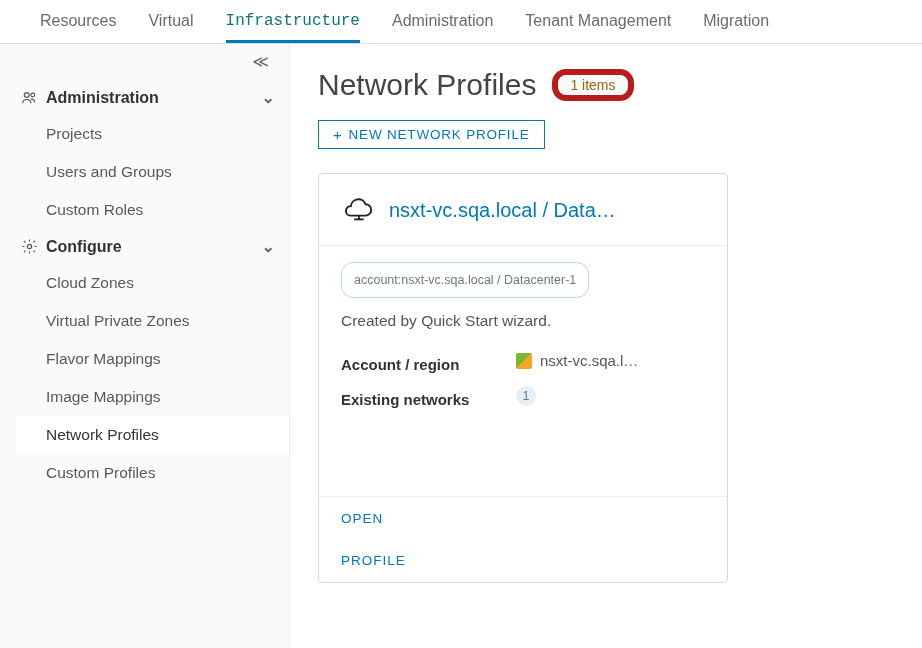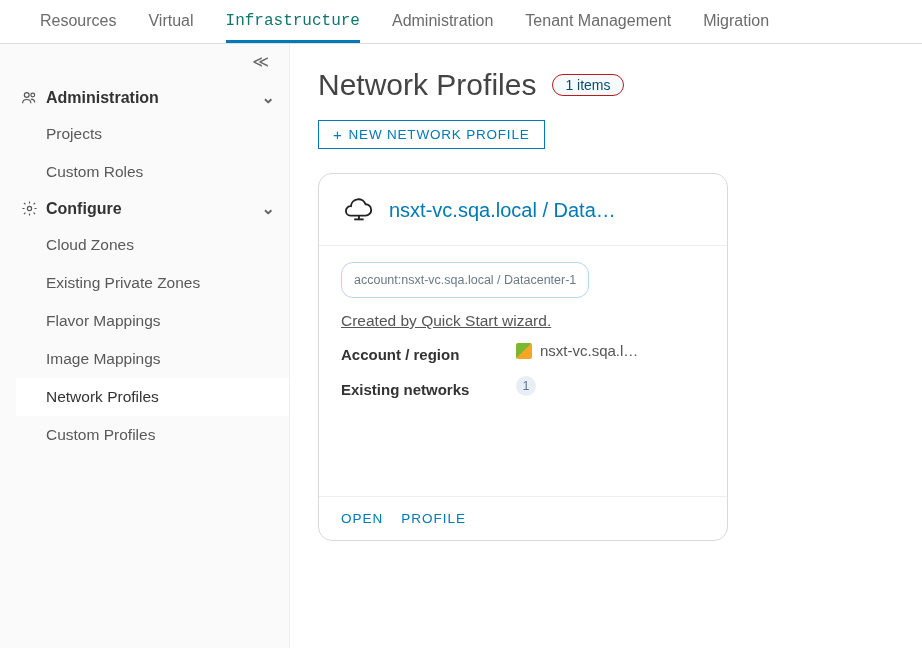"1 items" .items-badge { border: 1px solid #b91c1c -> 6px solid #b91c1c; color: #0c4a6e -> #a16207 }
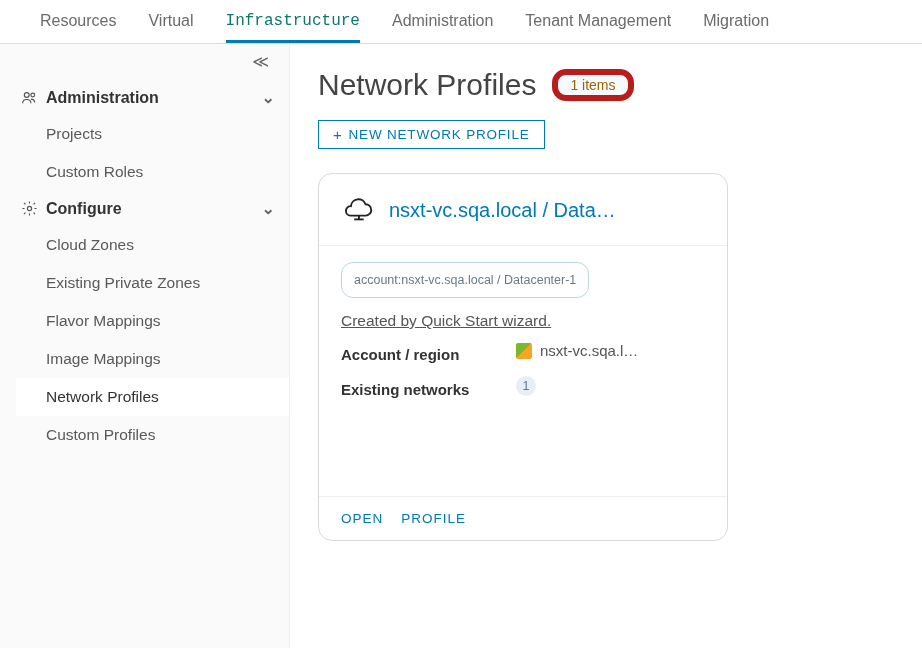"Users and Groups" div.side-item { html: none -> <div>Users and Groups</div> }
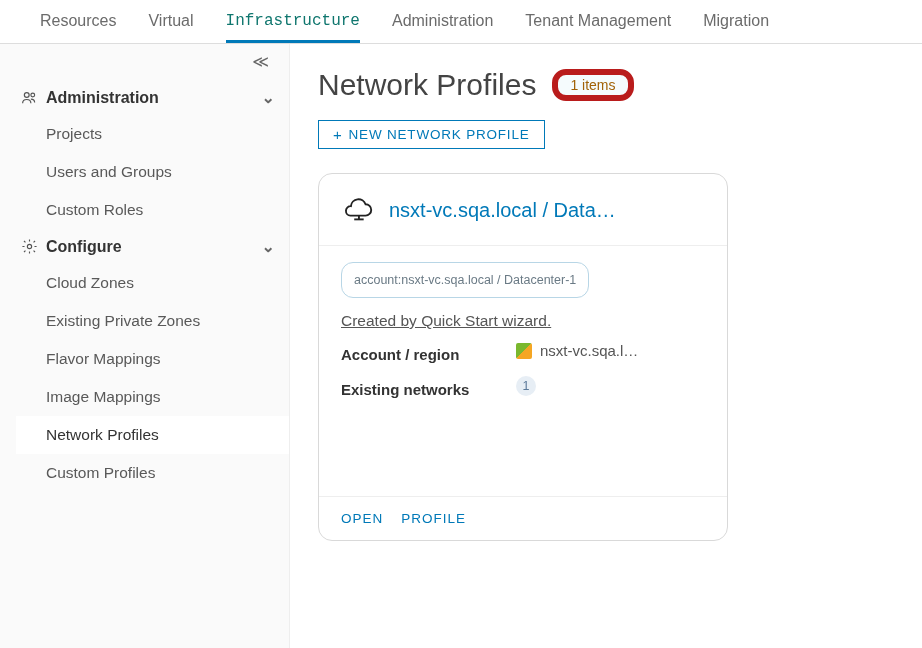"nsxt-vc.sqa.local / Data…" .card { border-radius: 14px -> 4px }
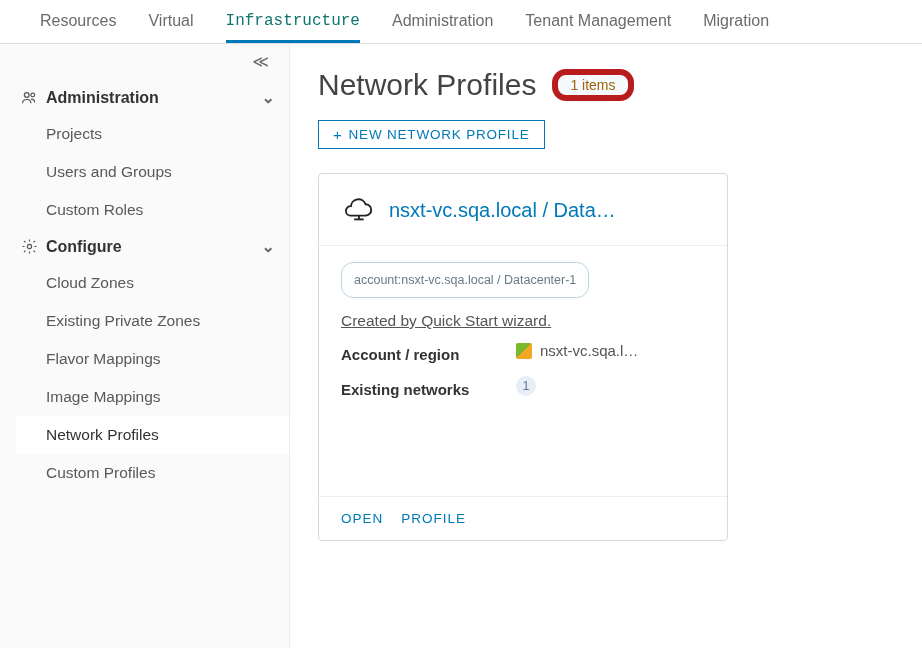"Existing Private Zones" div.side-item { text: Existing -> Virtual }
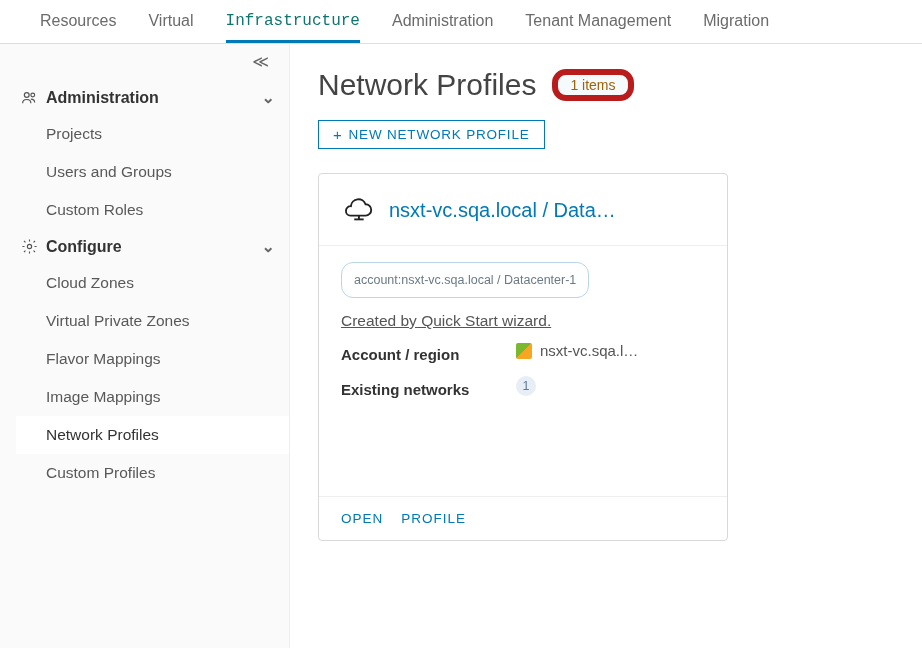"Created by Quick Start wizard." .card-desc { margin-bottom: 8px -> 18px; text-decoration: underline -> none }
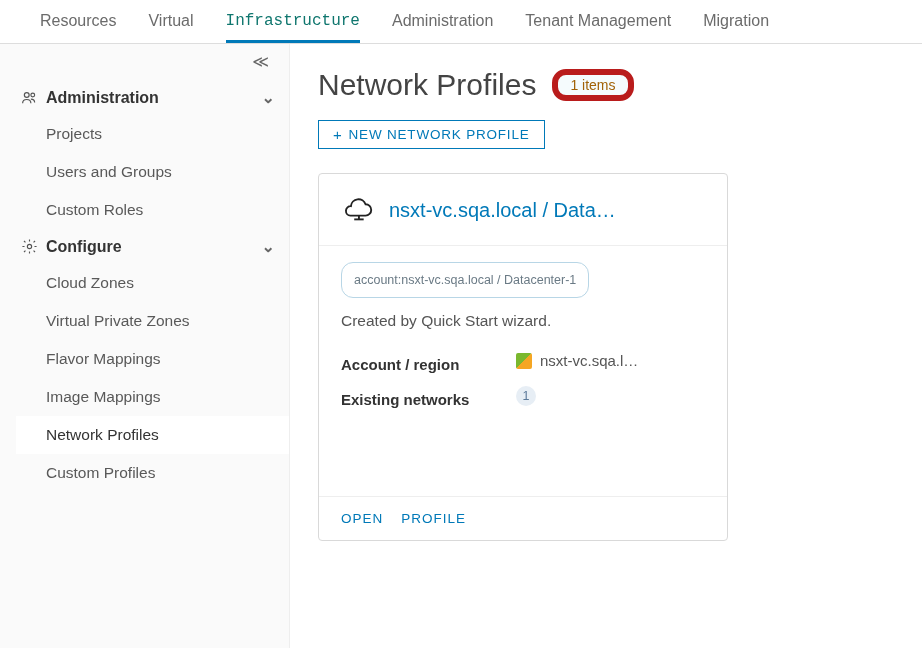"OPEN" .card-footer { flex-direction: none -> column; gap: 18px -> 27px }
